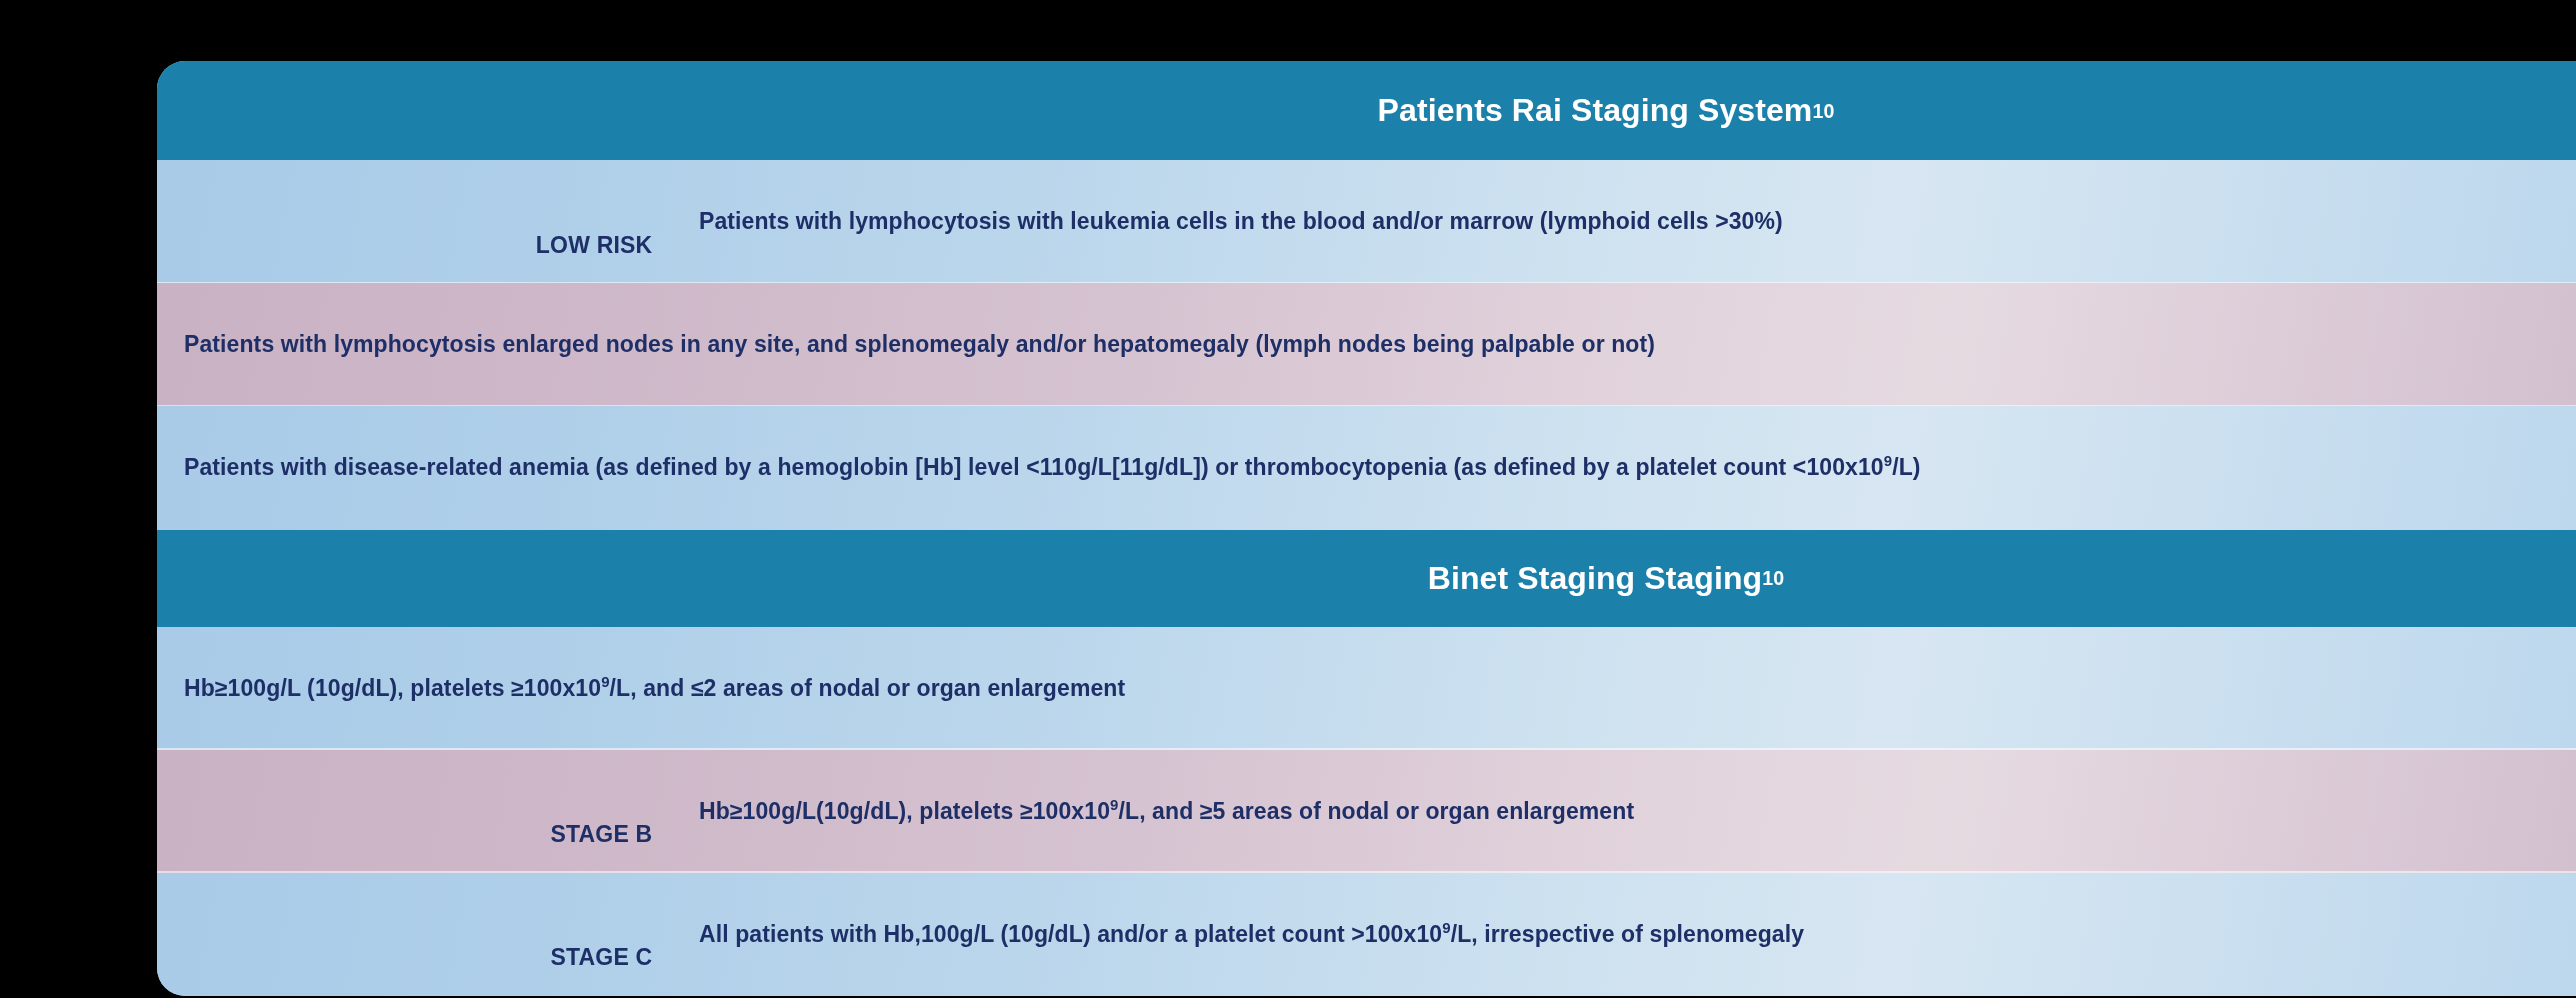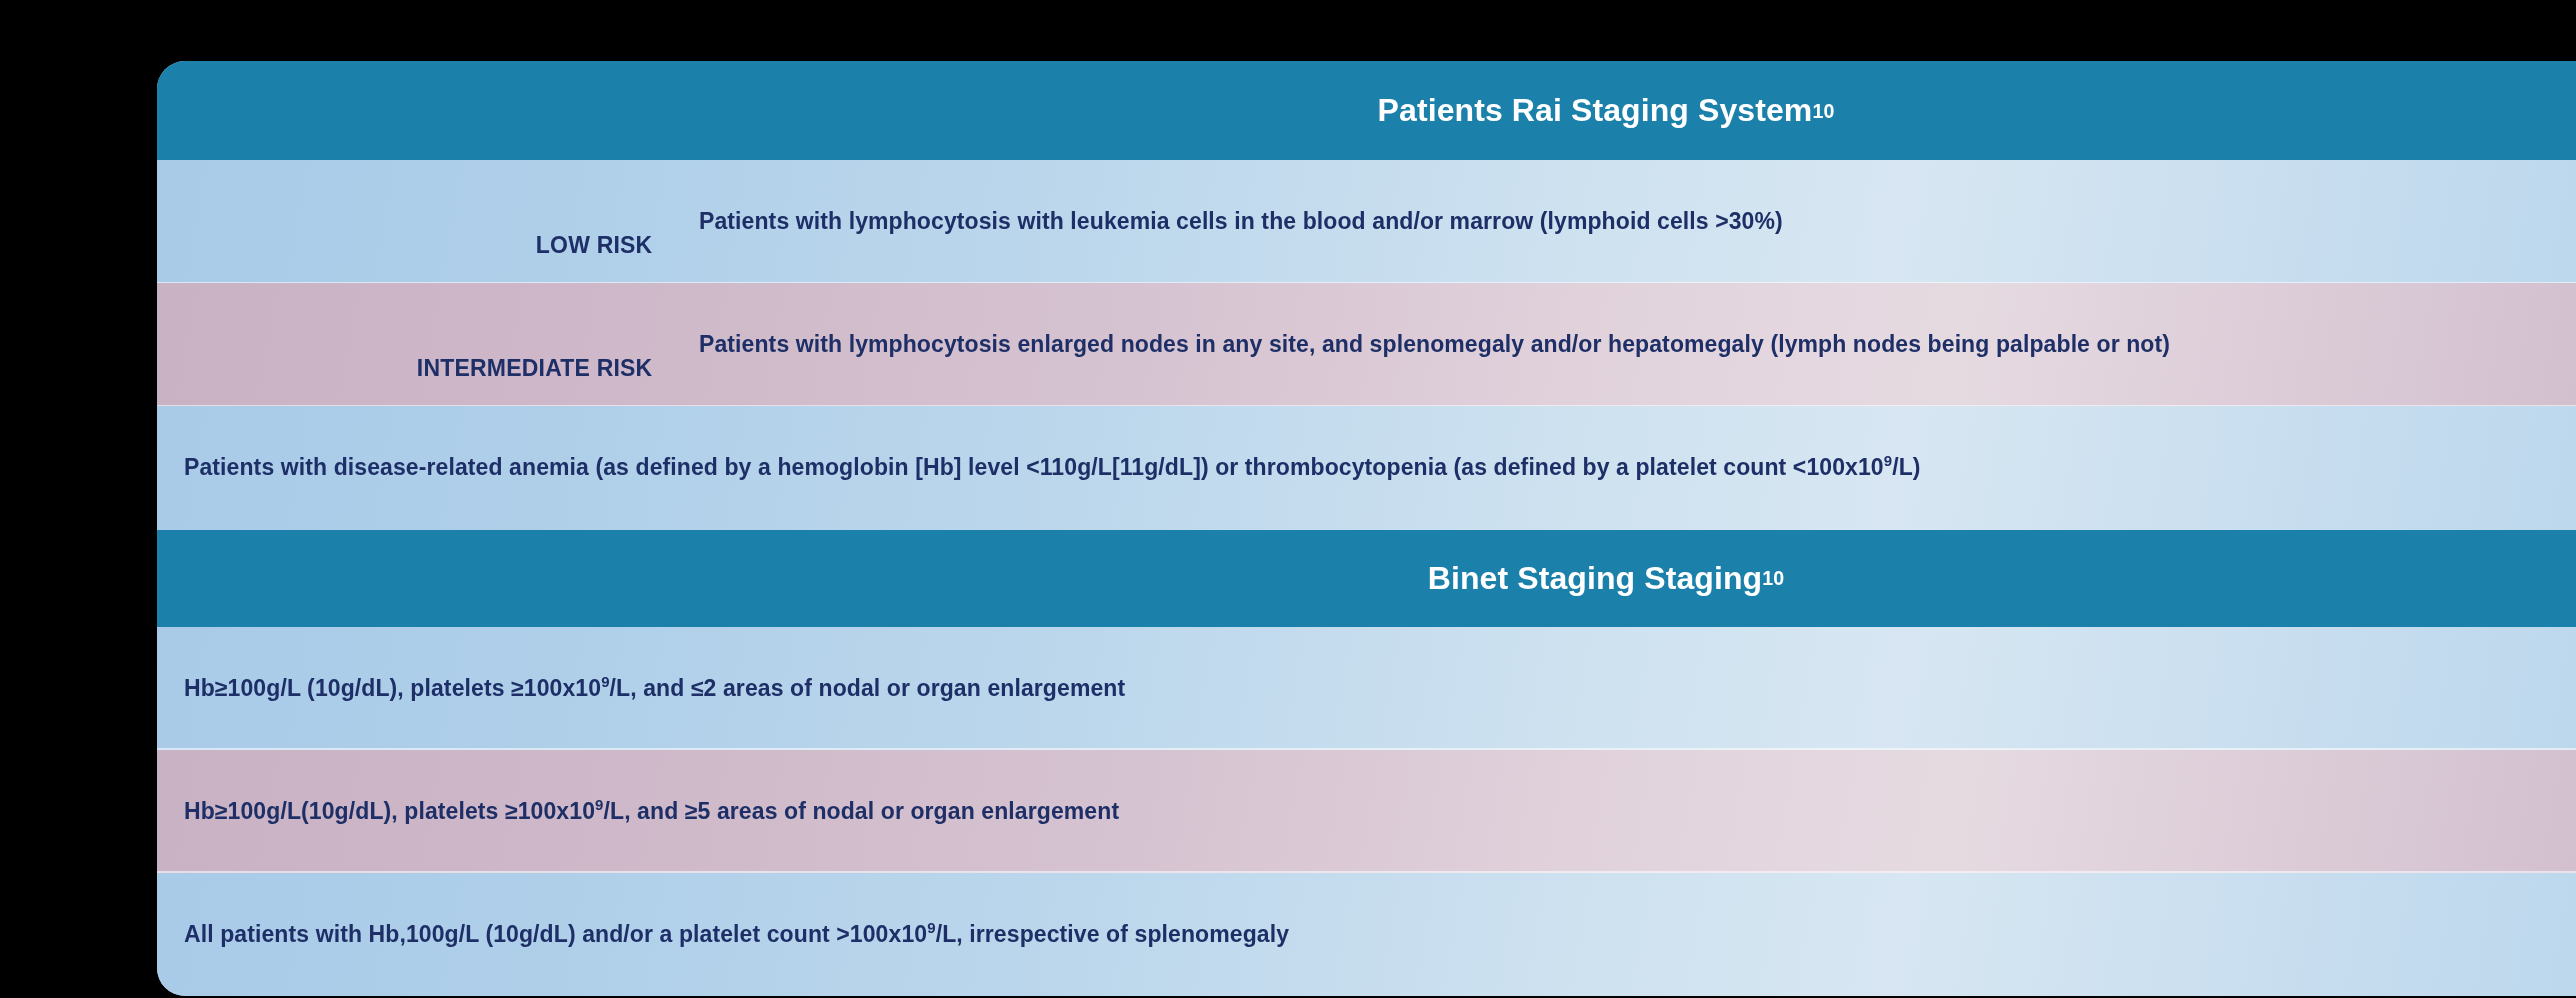"INTERMEDIATE RISK" div.row-label { html: <div>INTERMEDIATE RISK</div> -> none }
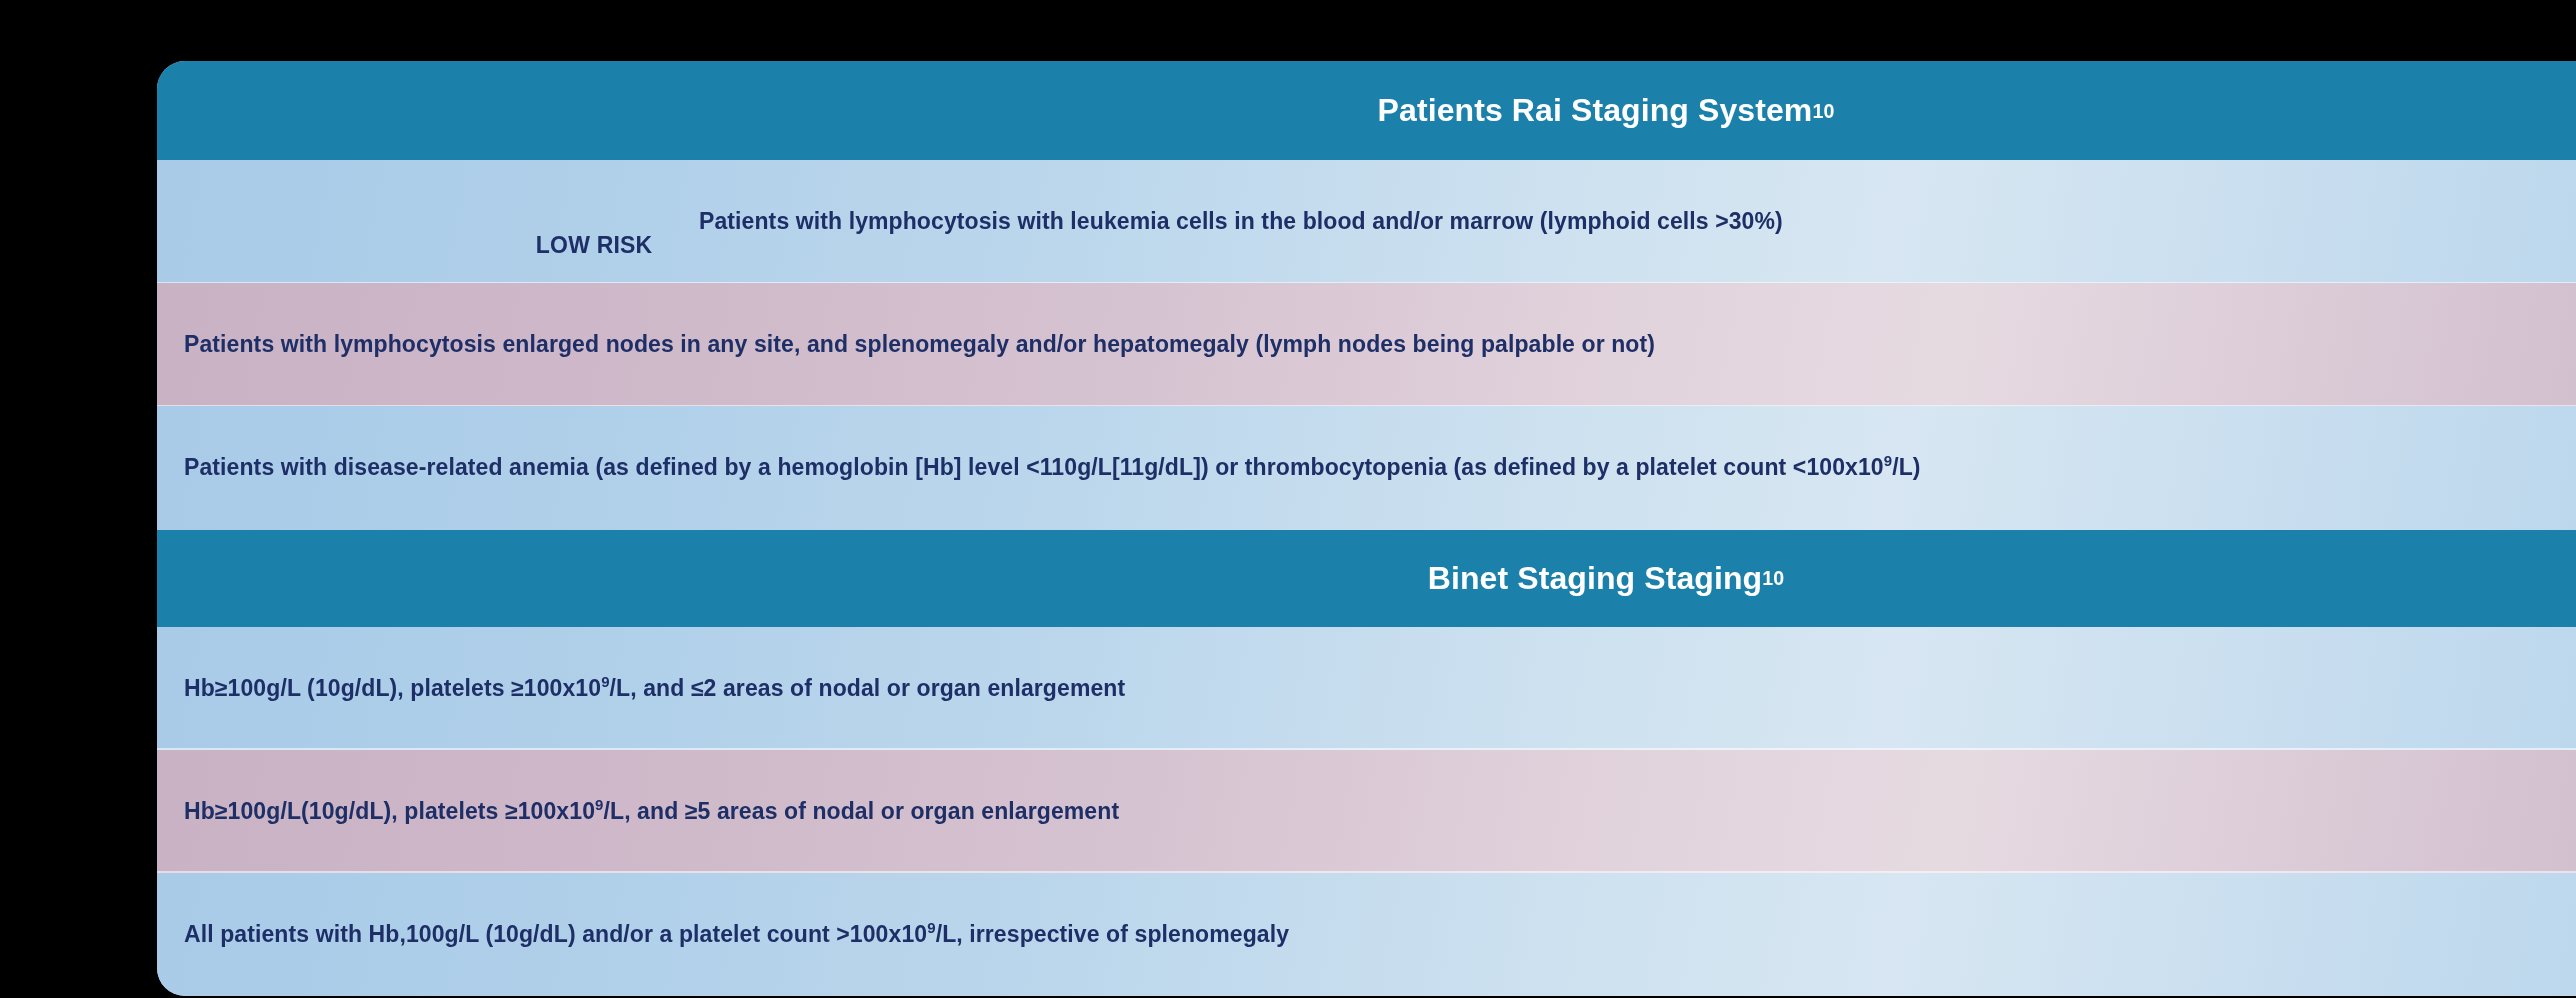"STAGE B" div.row-label { html: none -> <div>STAGE B</div> }
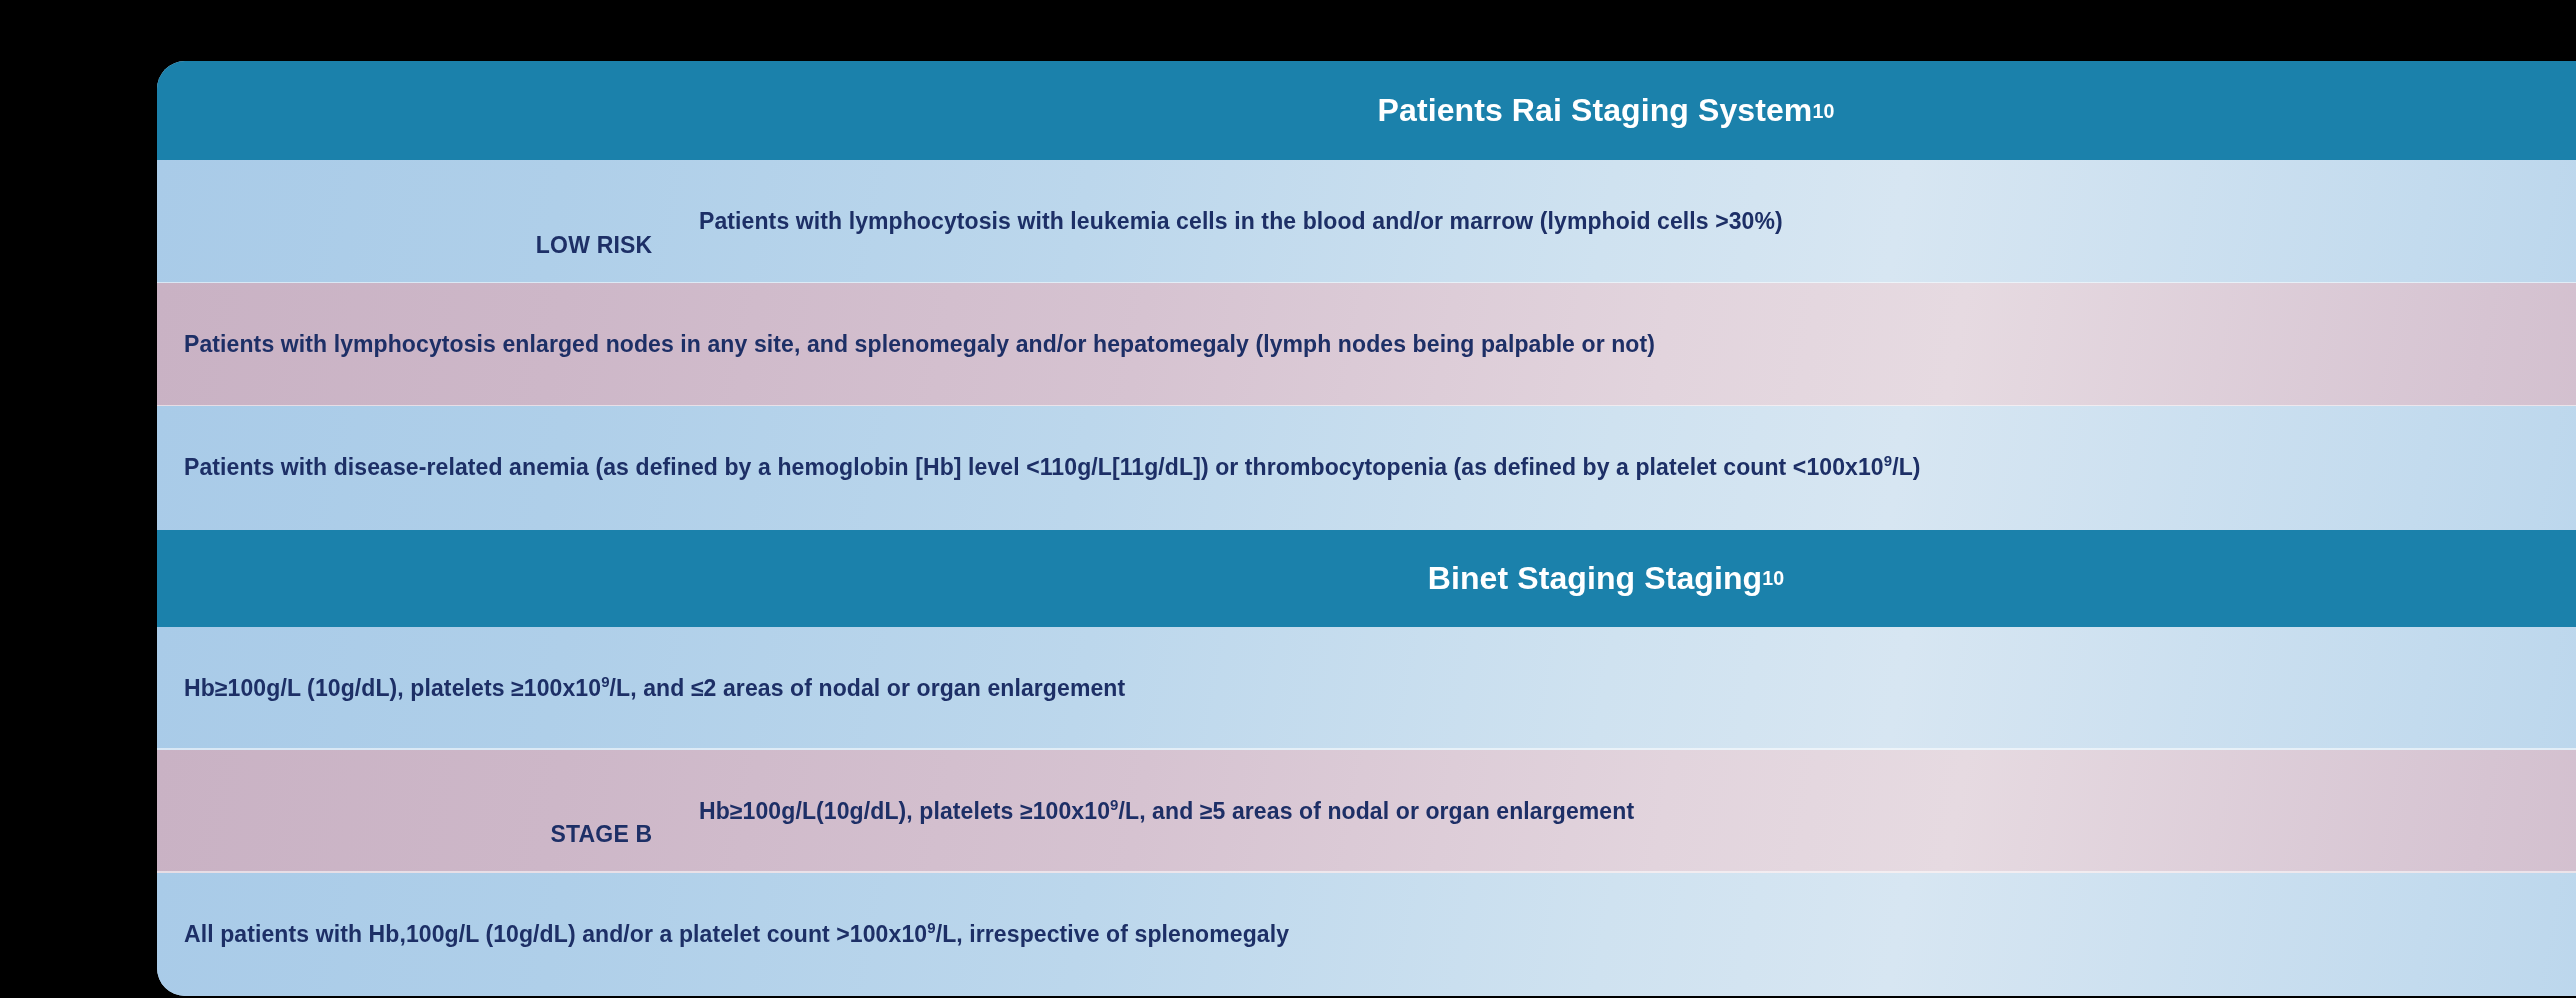"STAGE C" div.row-label { html: none -> <div>STAGE C</div> }
